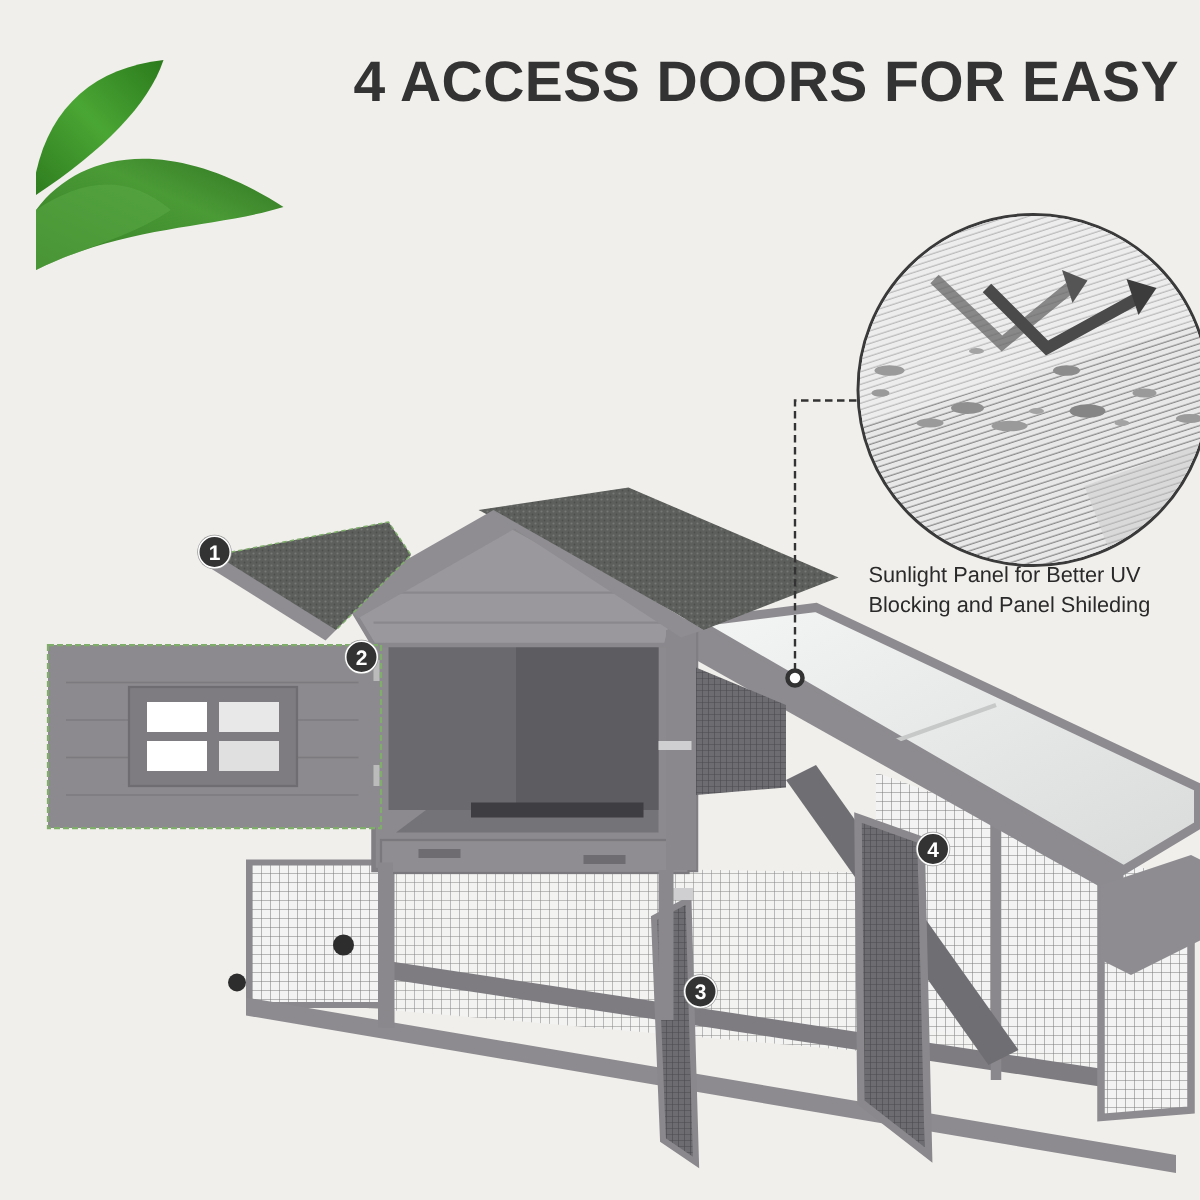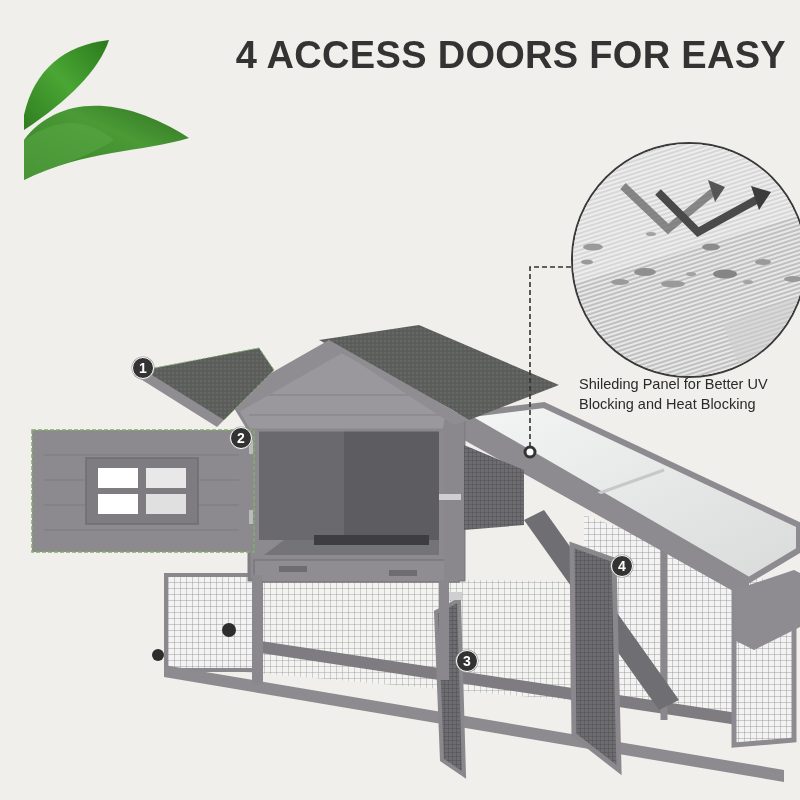"Shileding Panel for Better UV" div { text: Shileding -> Sunlight }
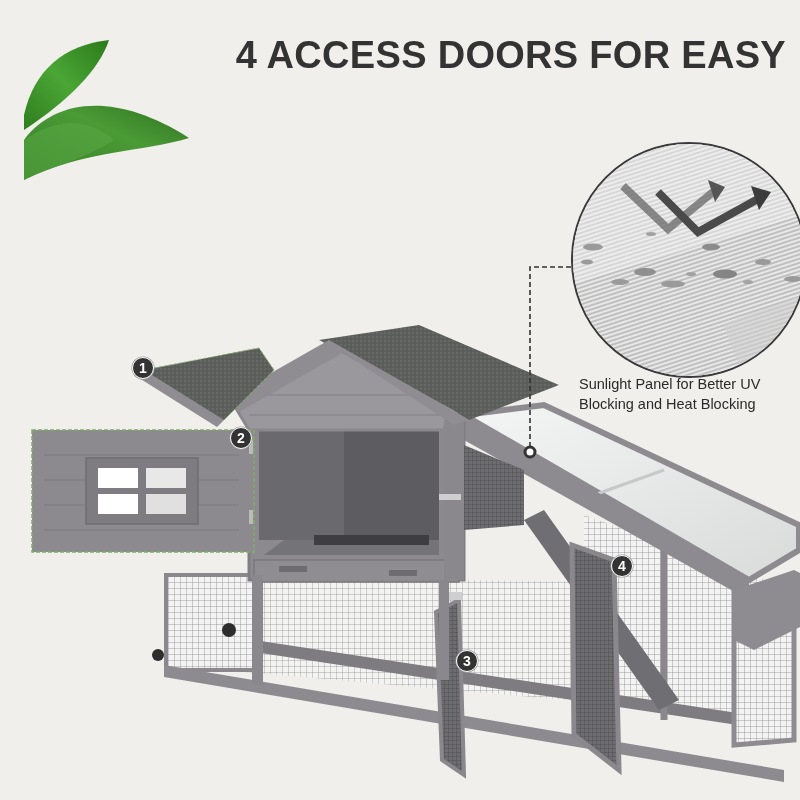"Blocking and Heat Blocking" div { text: Heat Blocking -> Panel Shileding }
